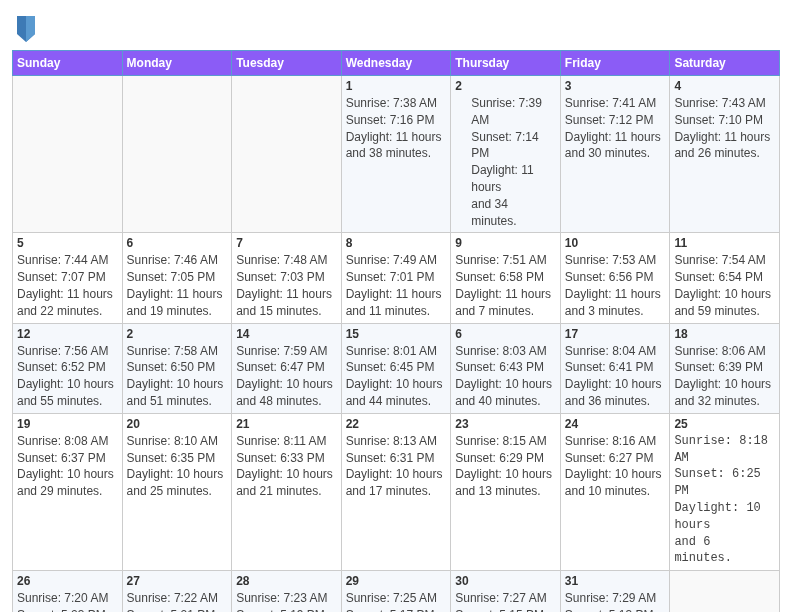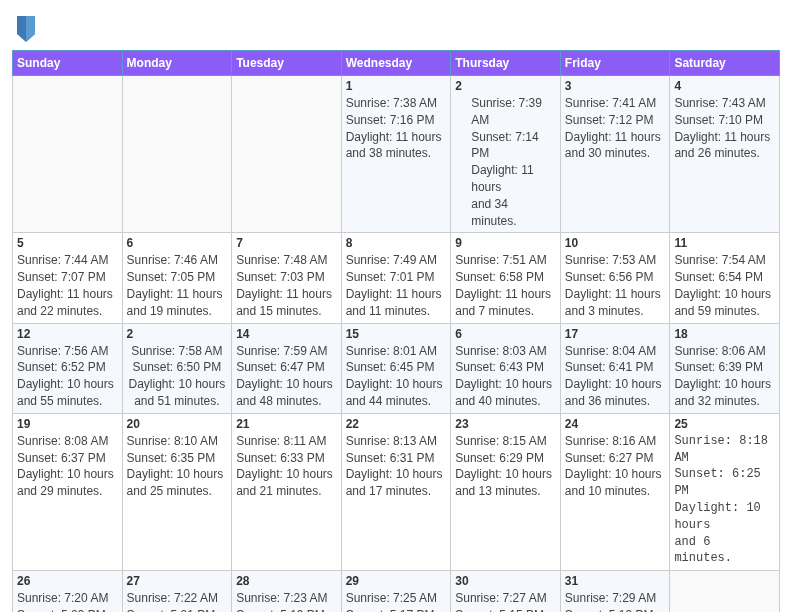"Sunrise: 7:58 AM" div.day-info { text-align: center -> none }
